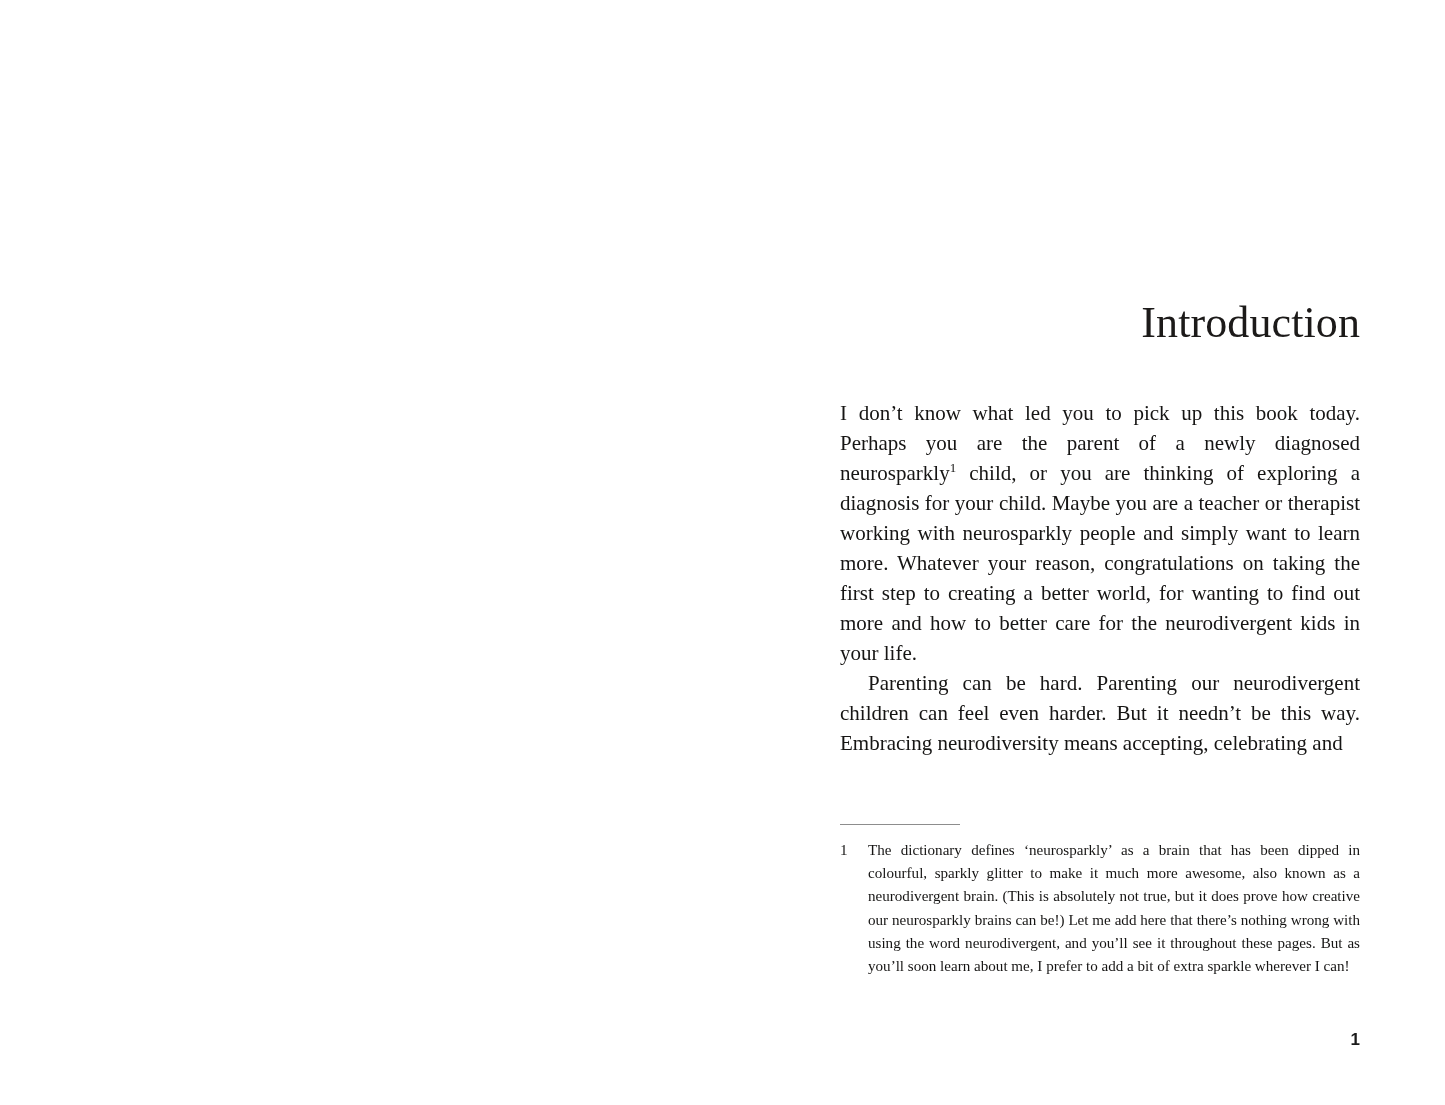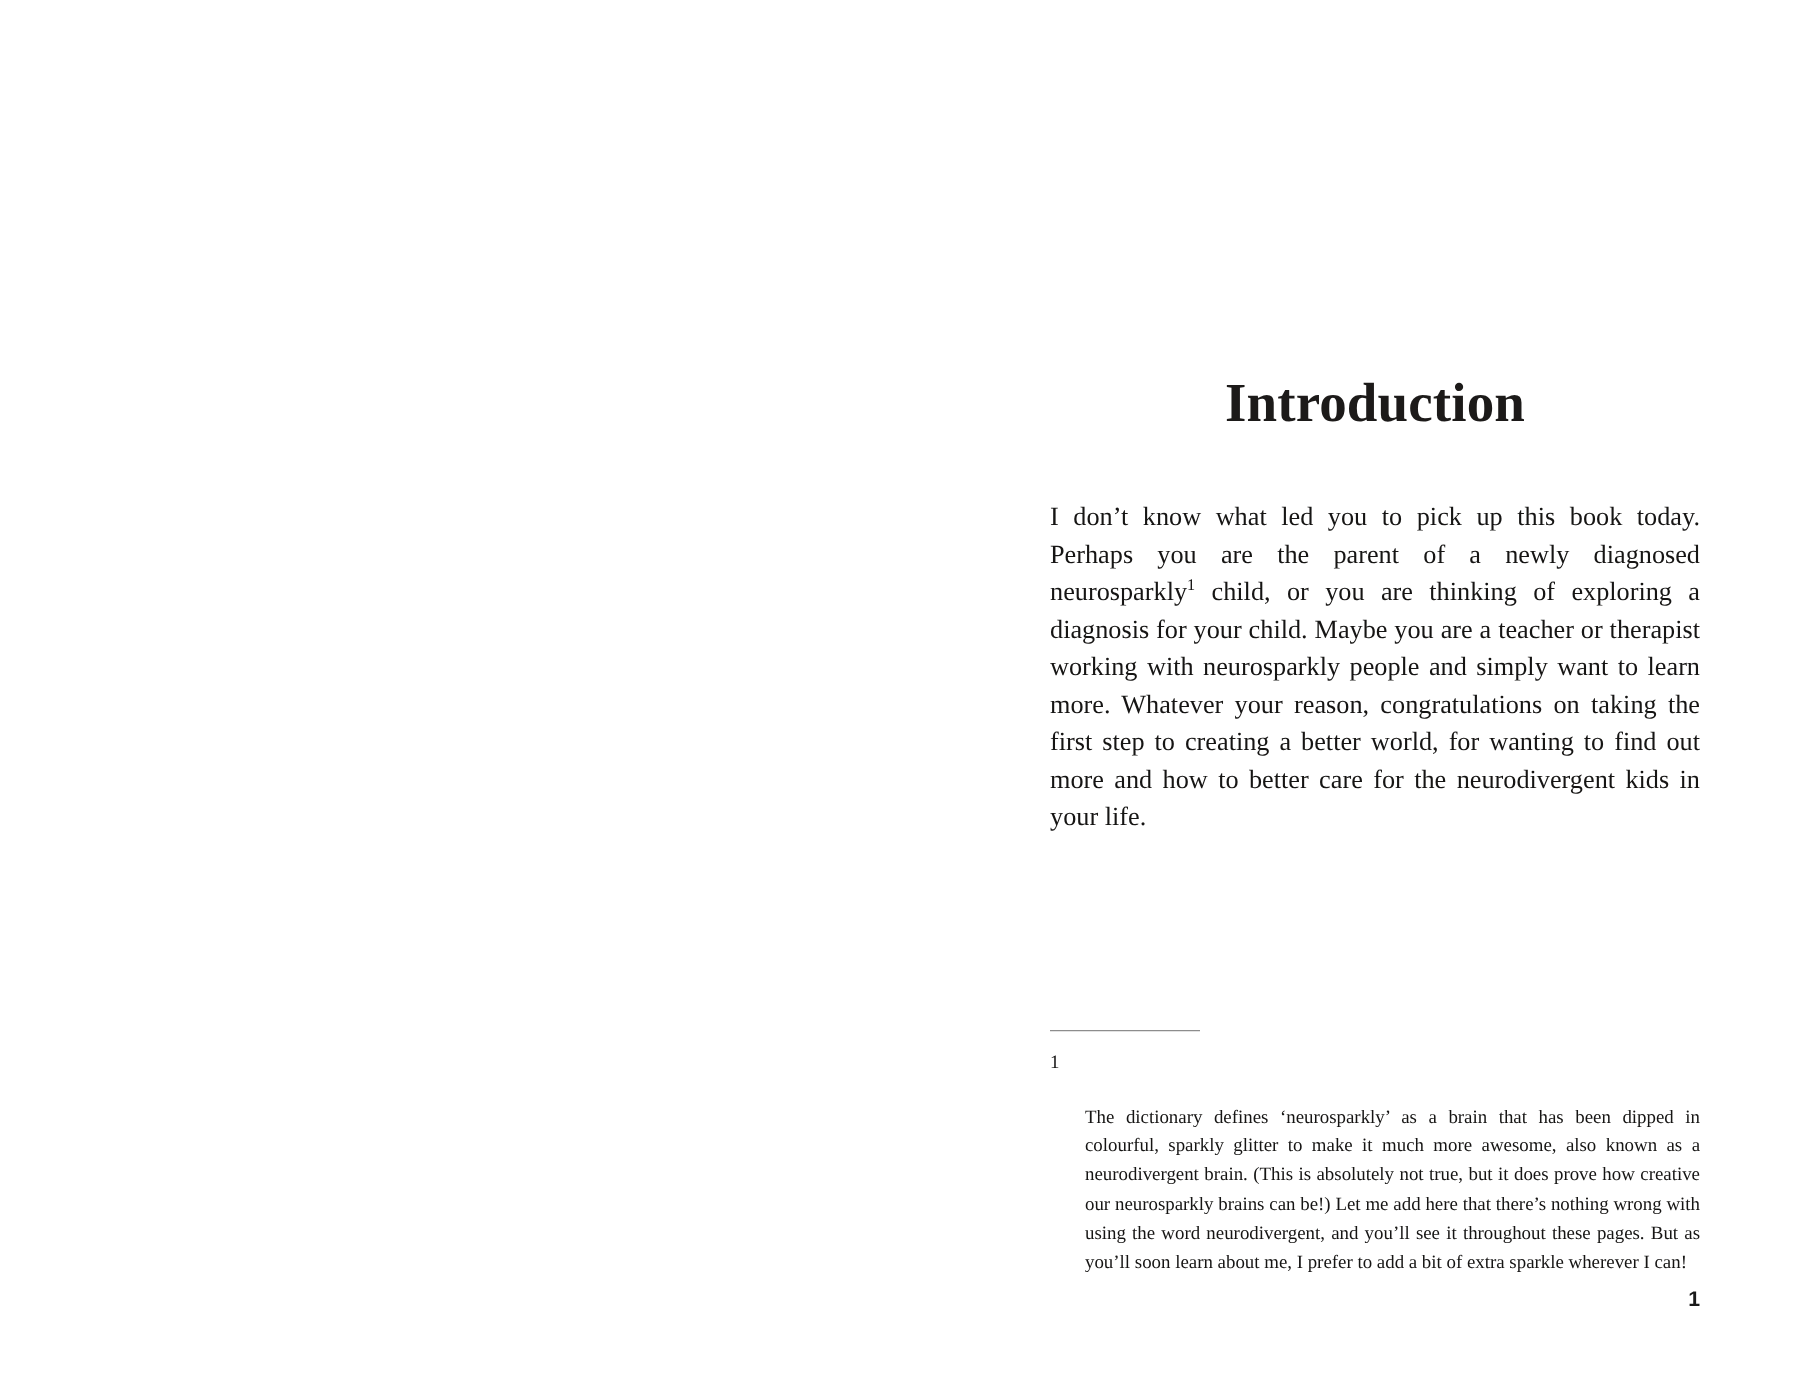"Introduction" .chapter-title { font-weight: 700 -> 400; text-align: center -> right }
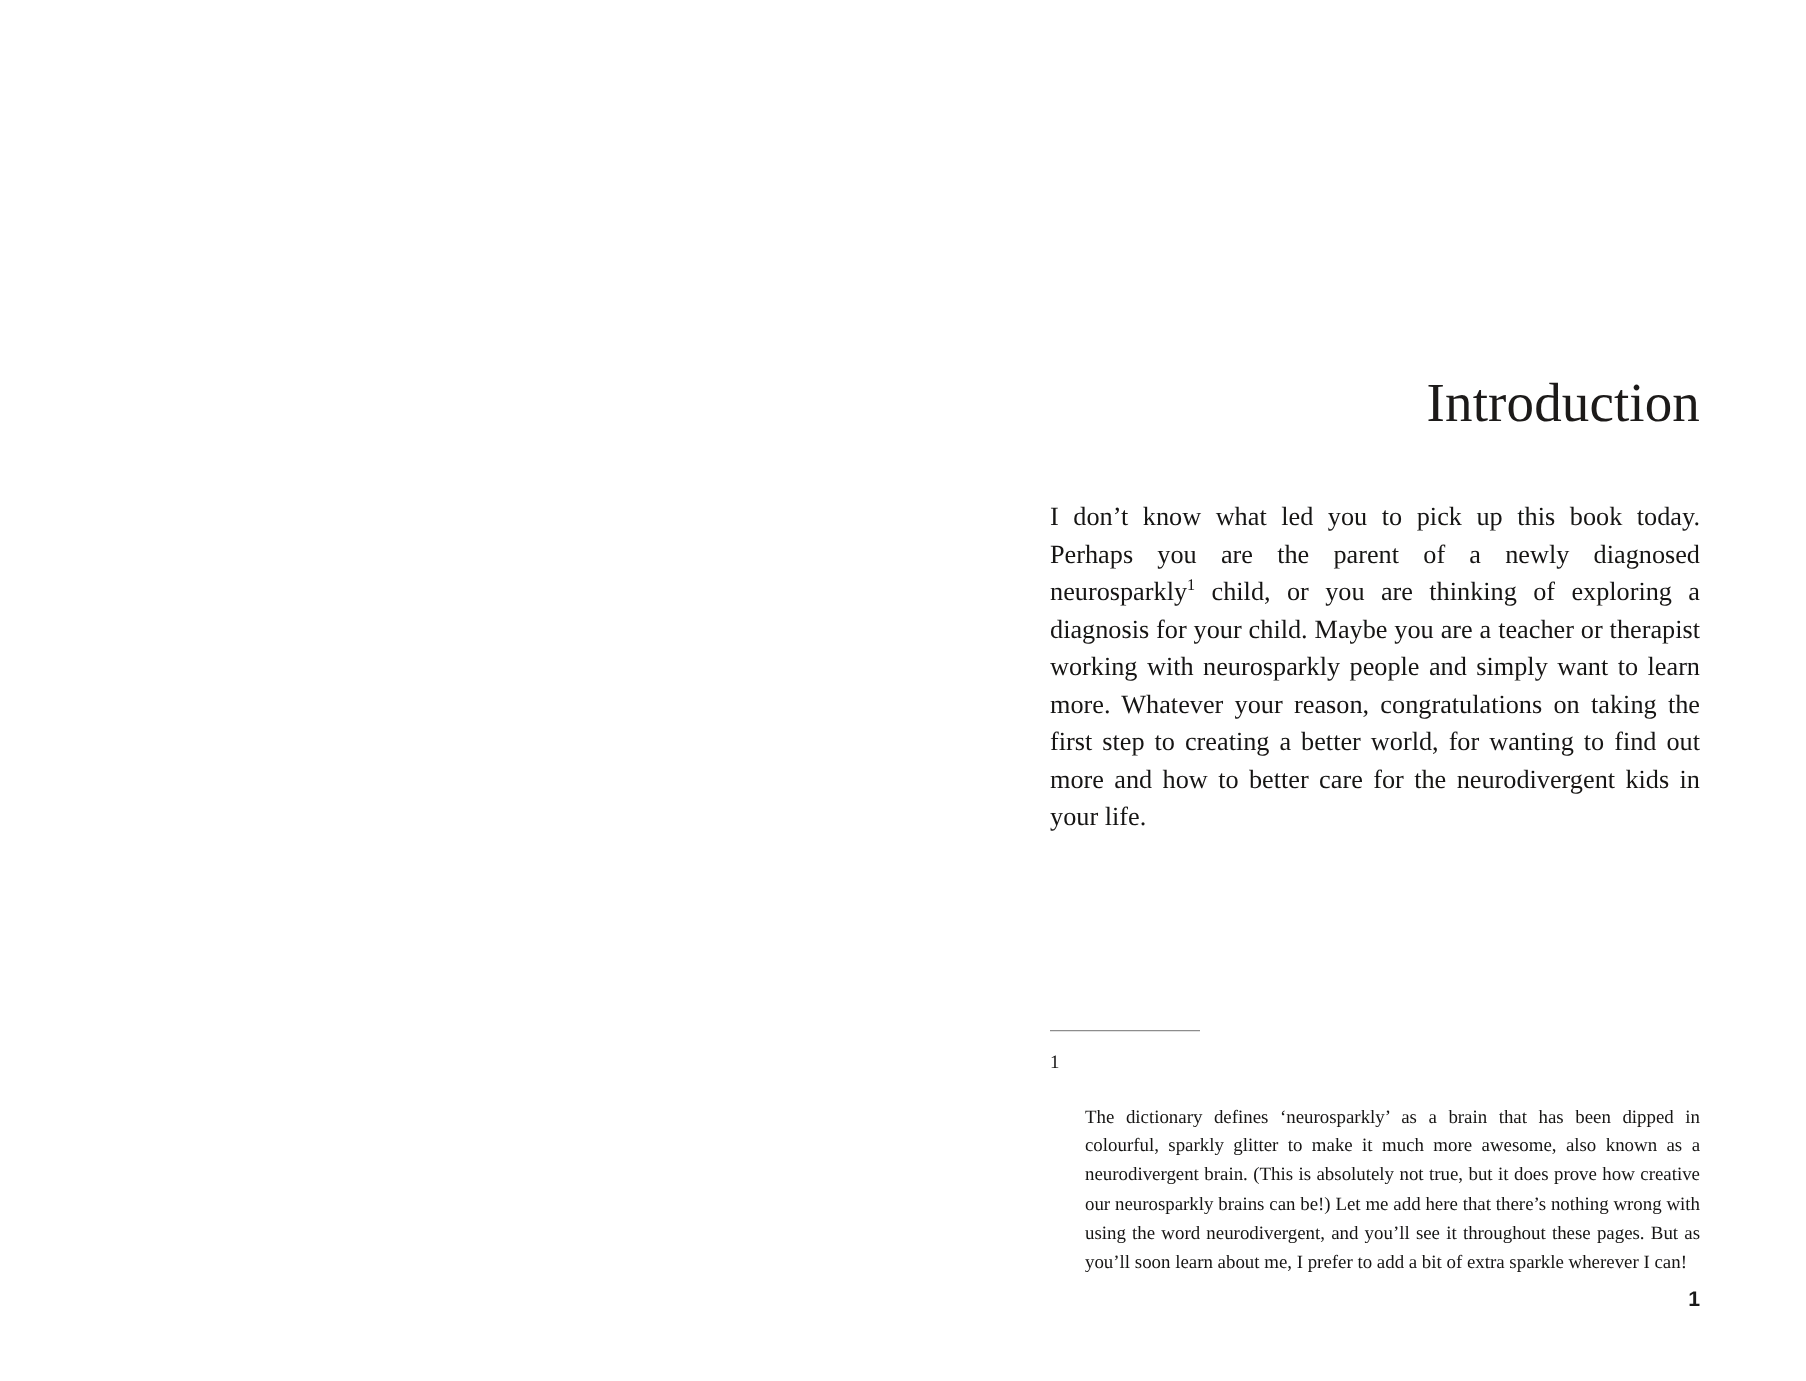"Parenting can be hard. Parenting" p.para { html: none -> <p>Parenting can be hard. Parenting our neurodivergent children can feel even harder. But it needn’t be this way. Embracing neurodiversity means accepting, celebrating and</p> }
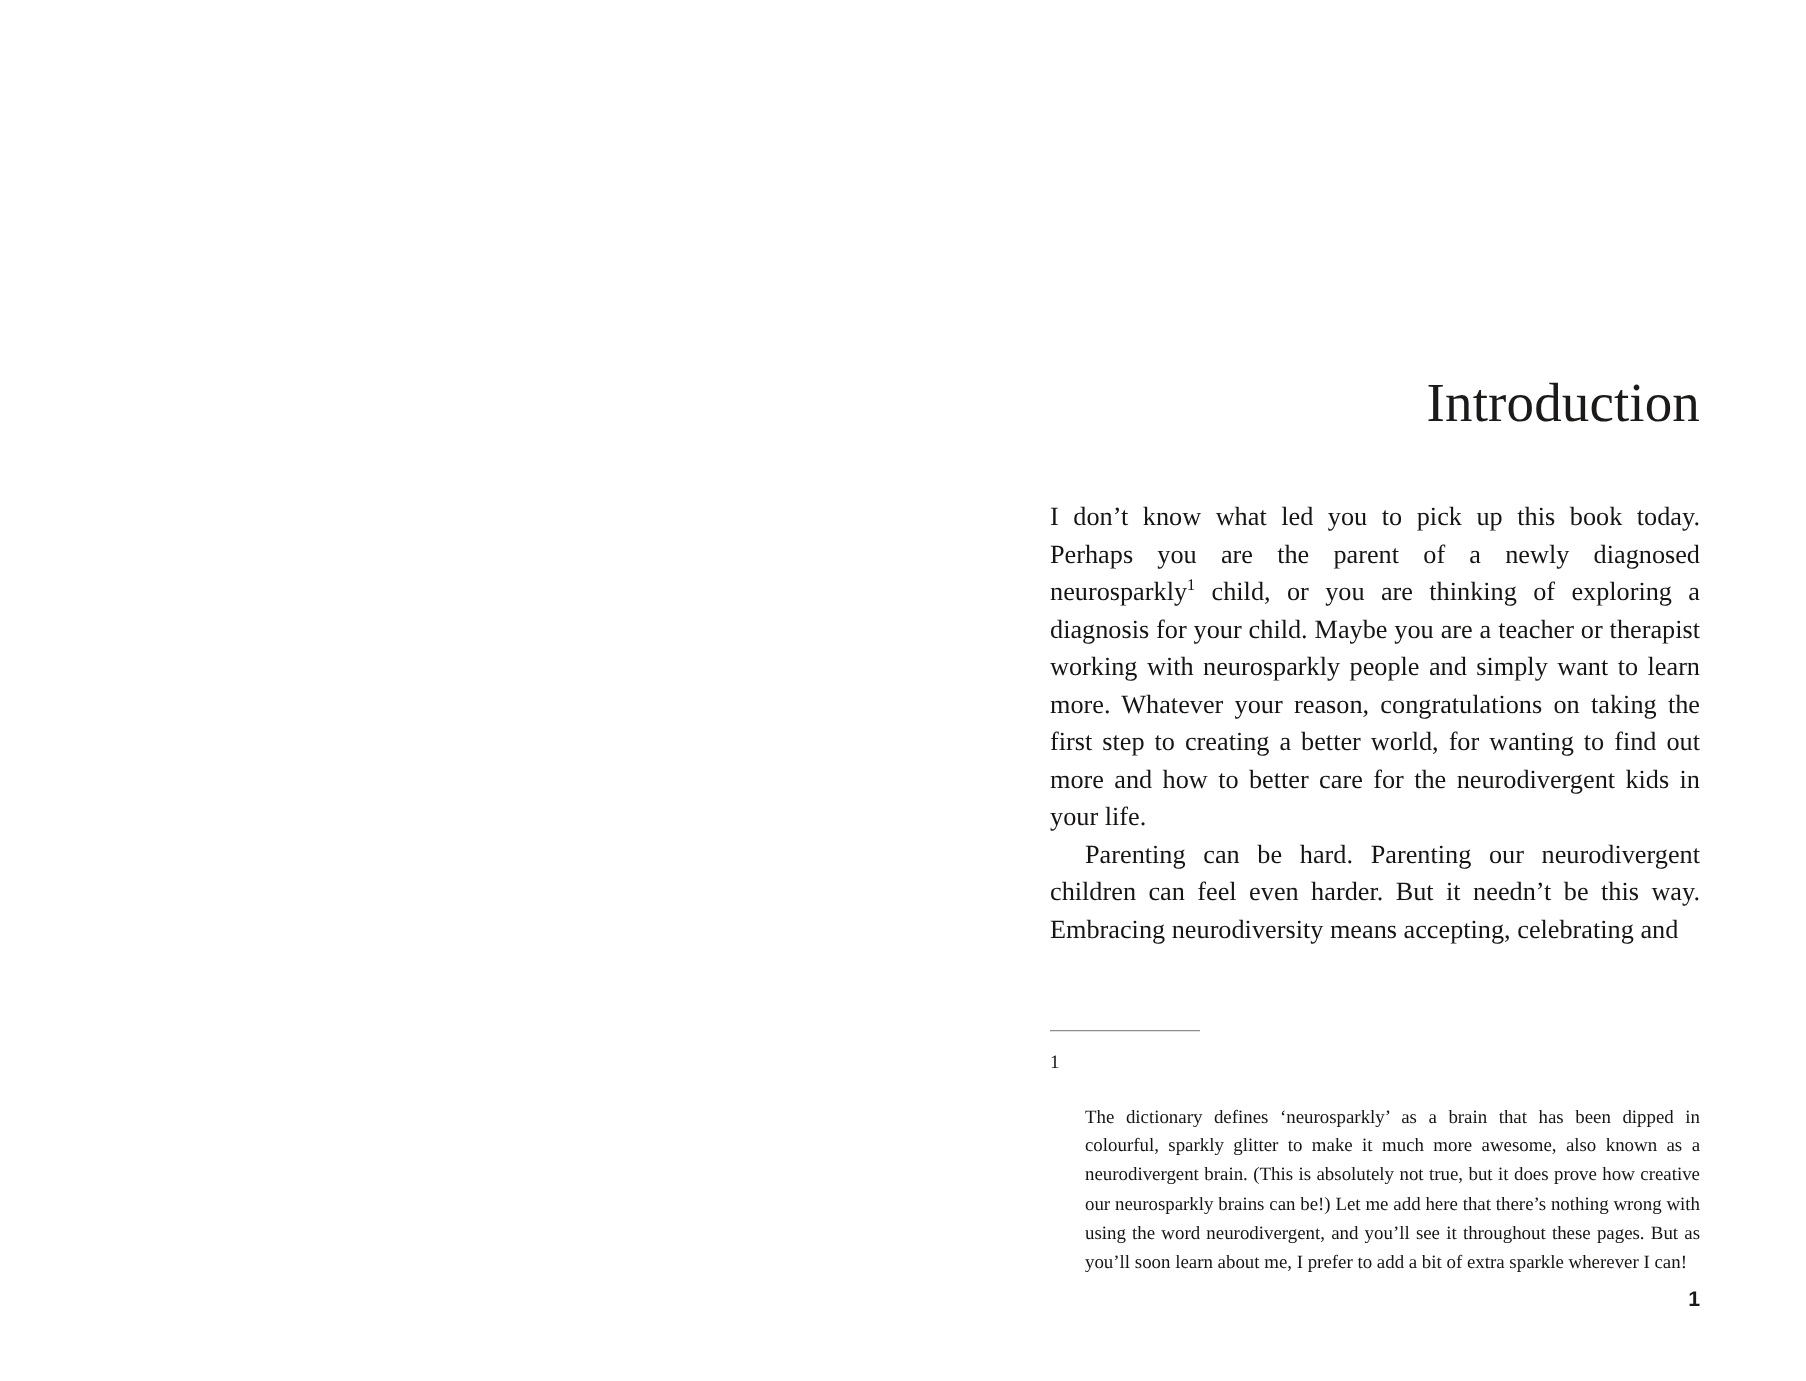"The dictionary defines ‘neurosparkly’ as" .footnote-text { margin-top: 44px -> none }
